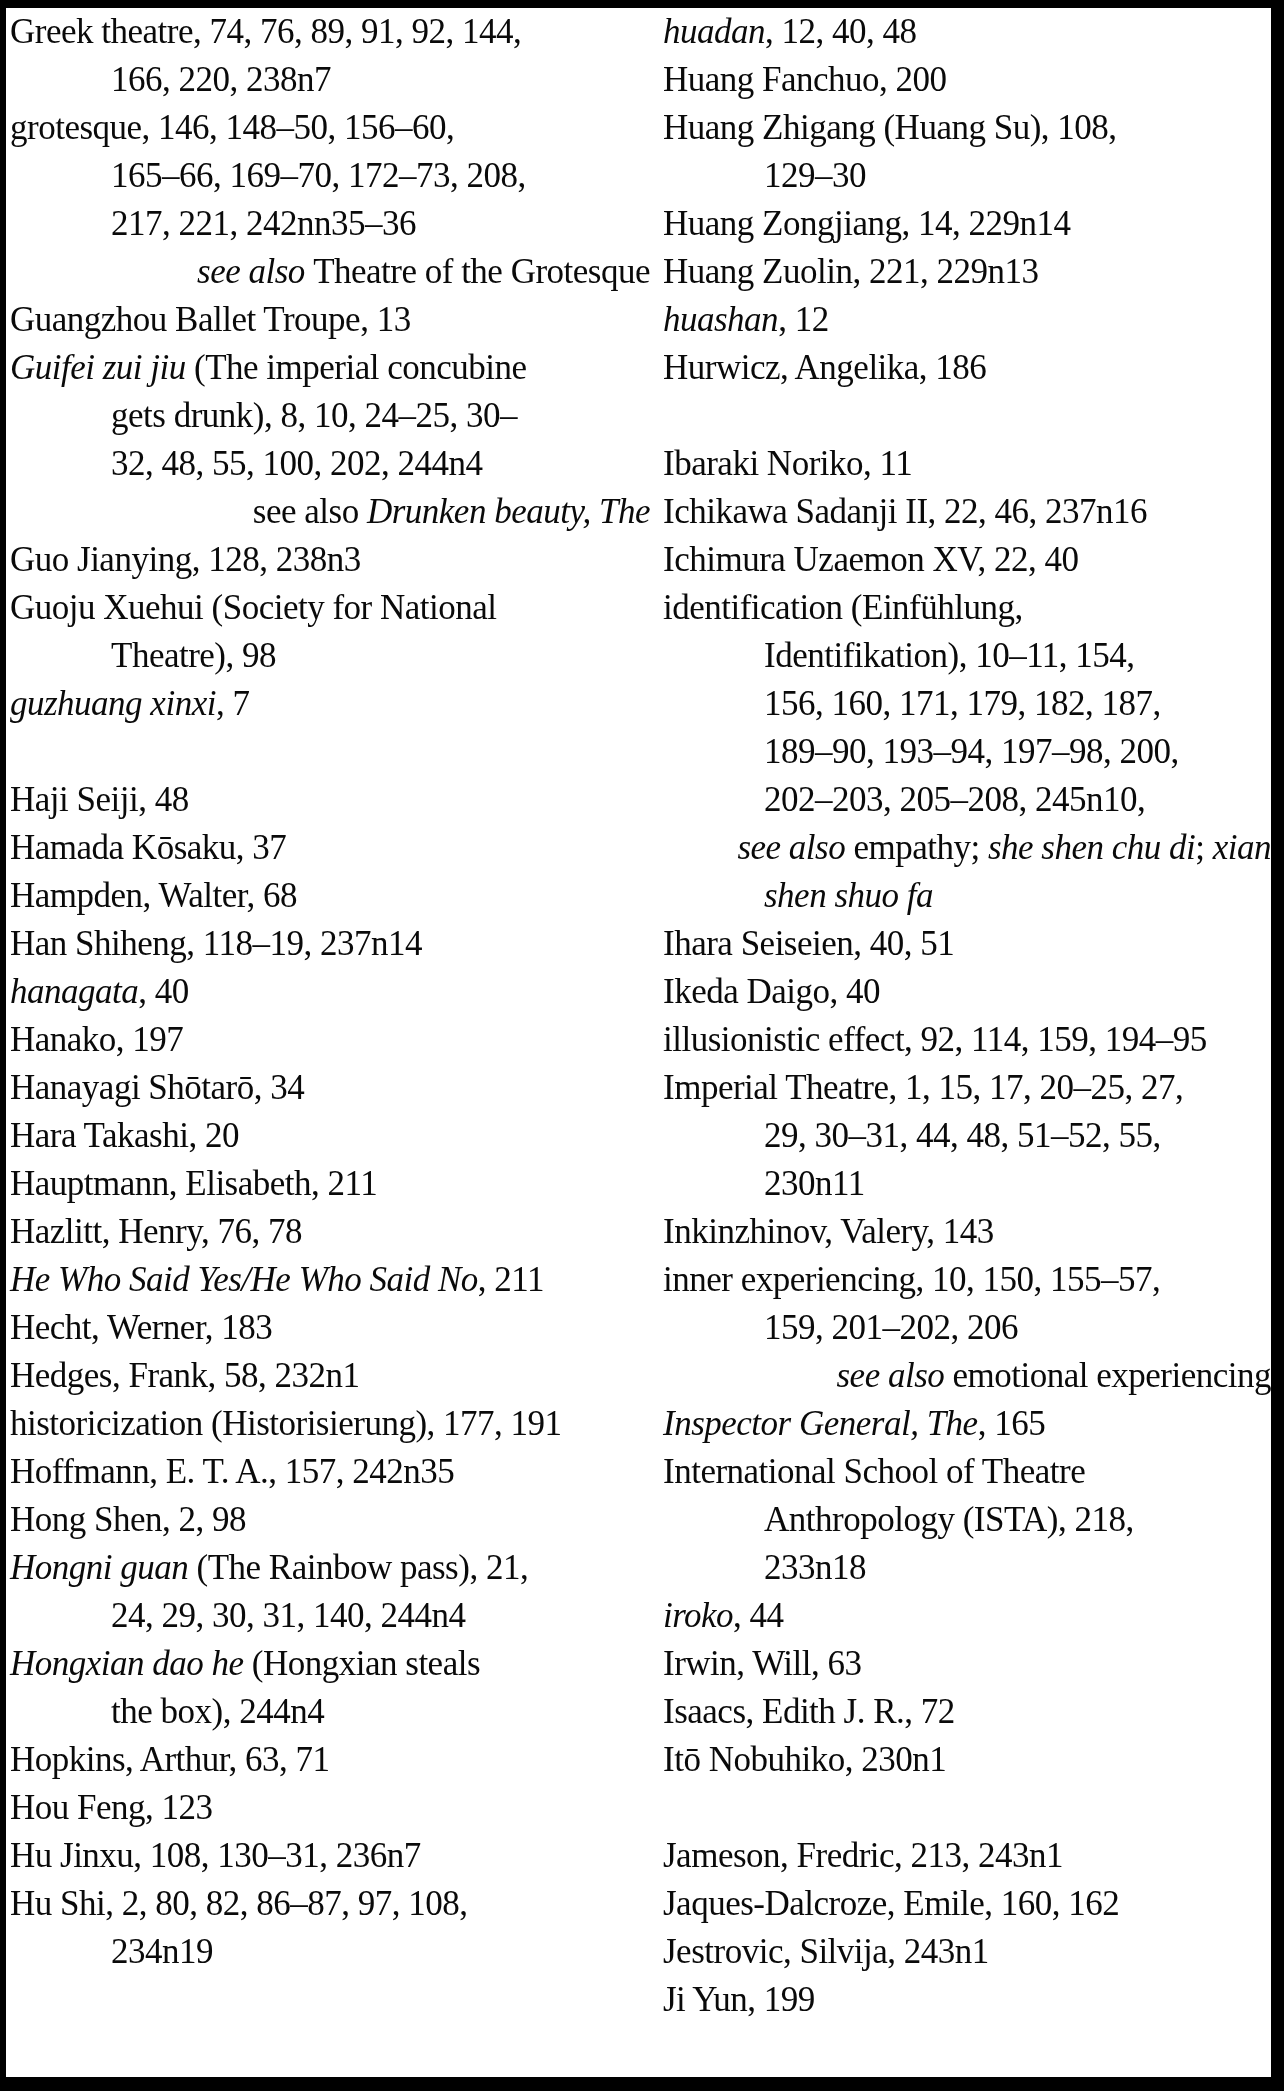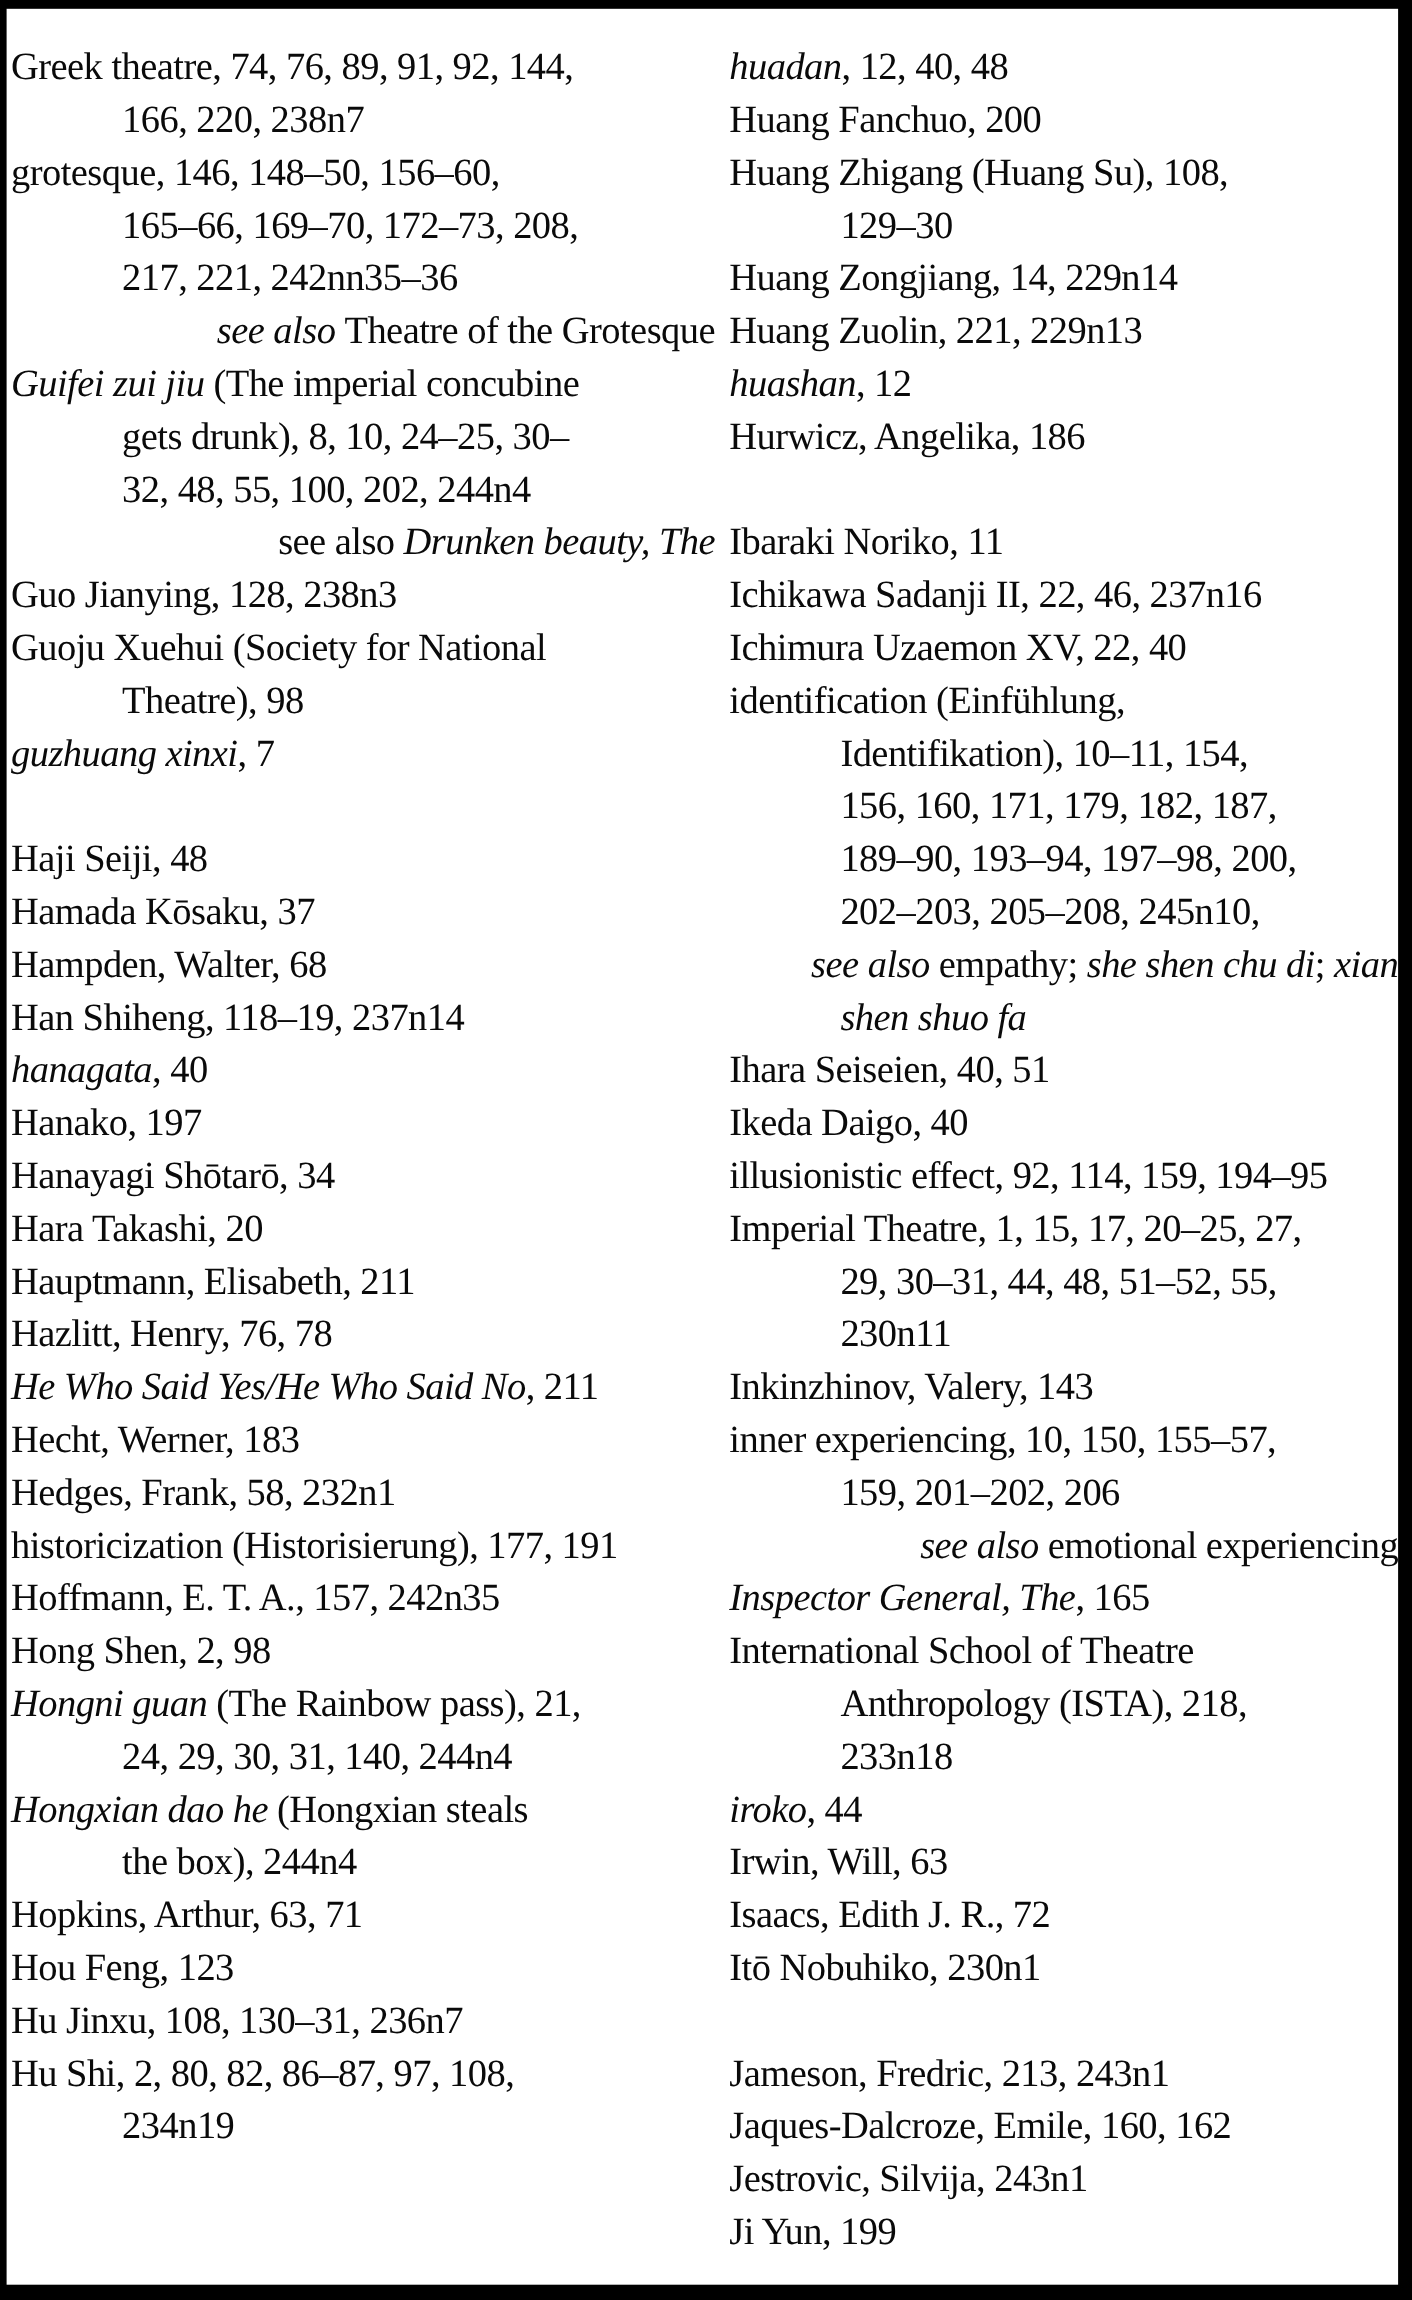"Greek theatre, 74, 76, 89," .col { margin-top: 29px -> none }
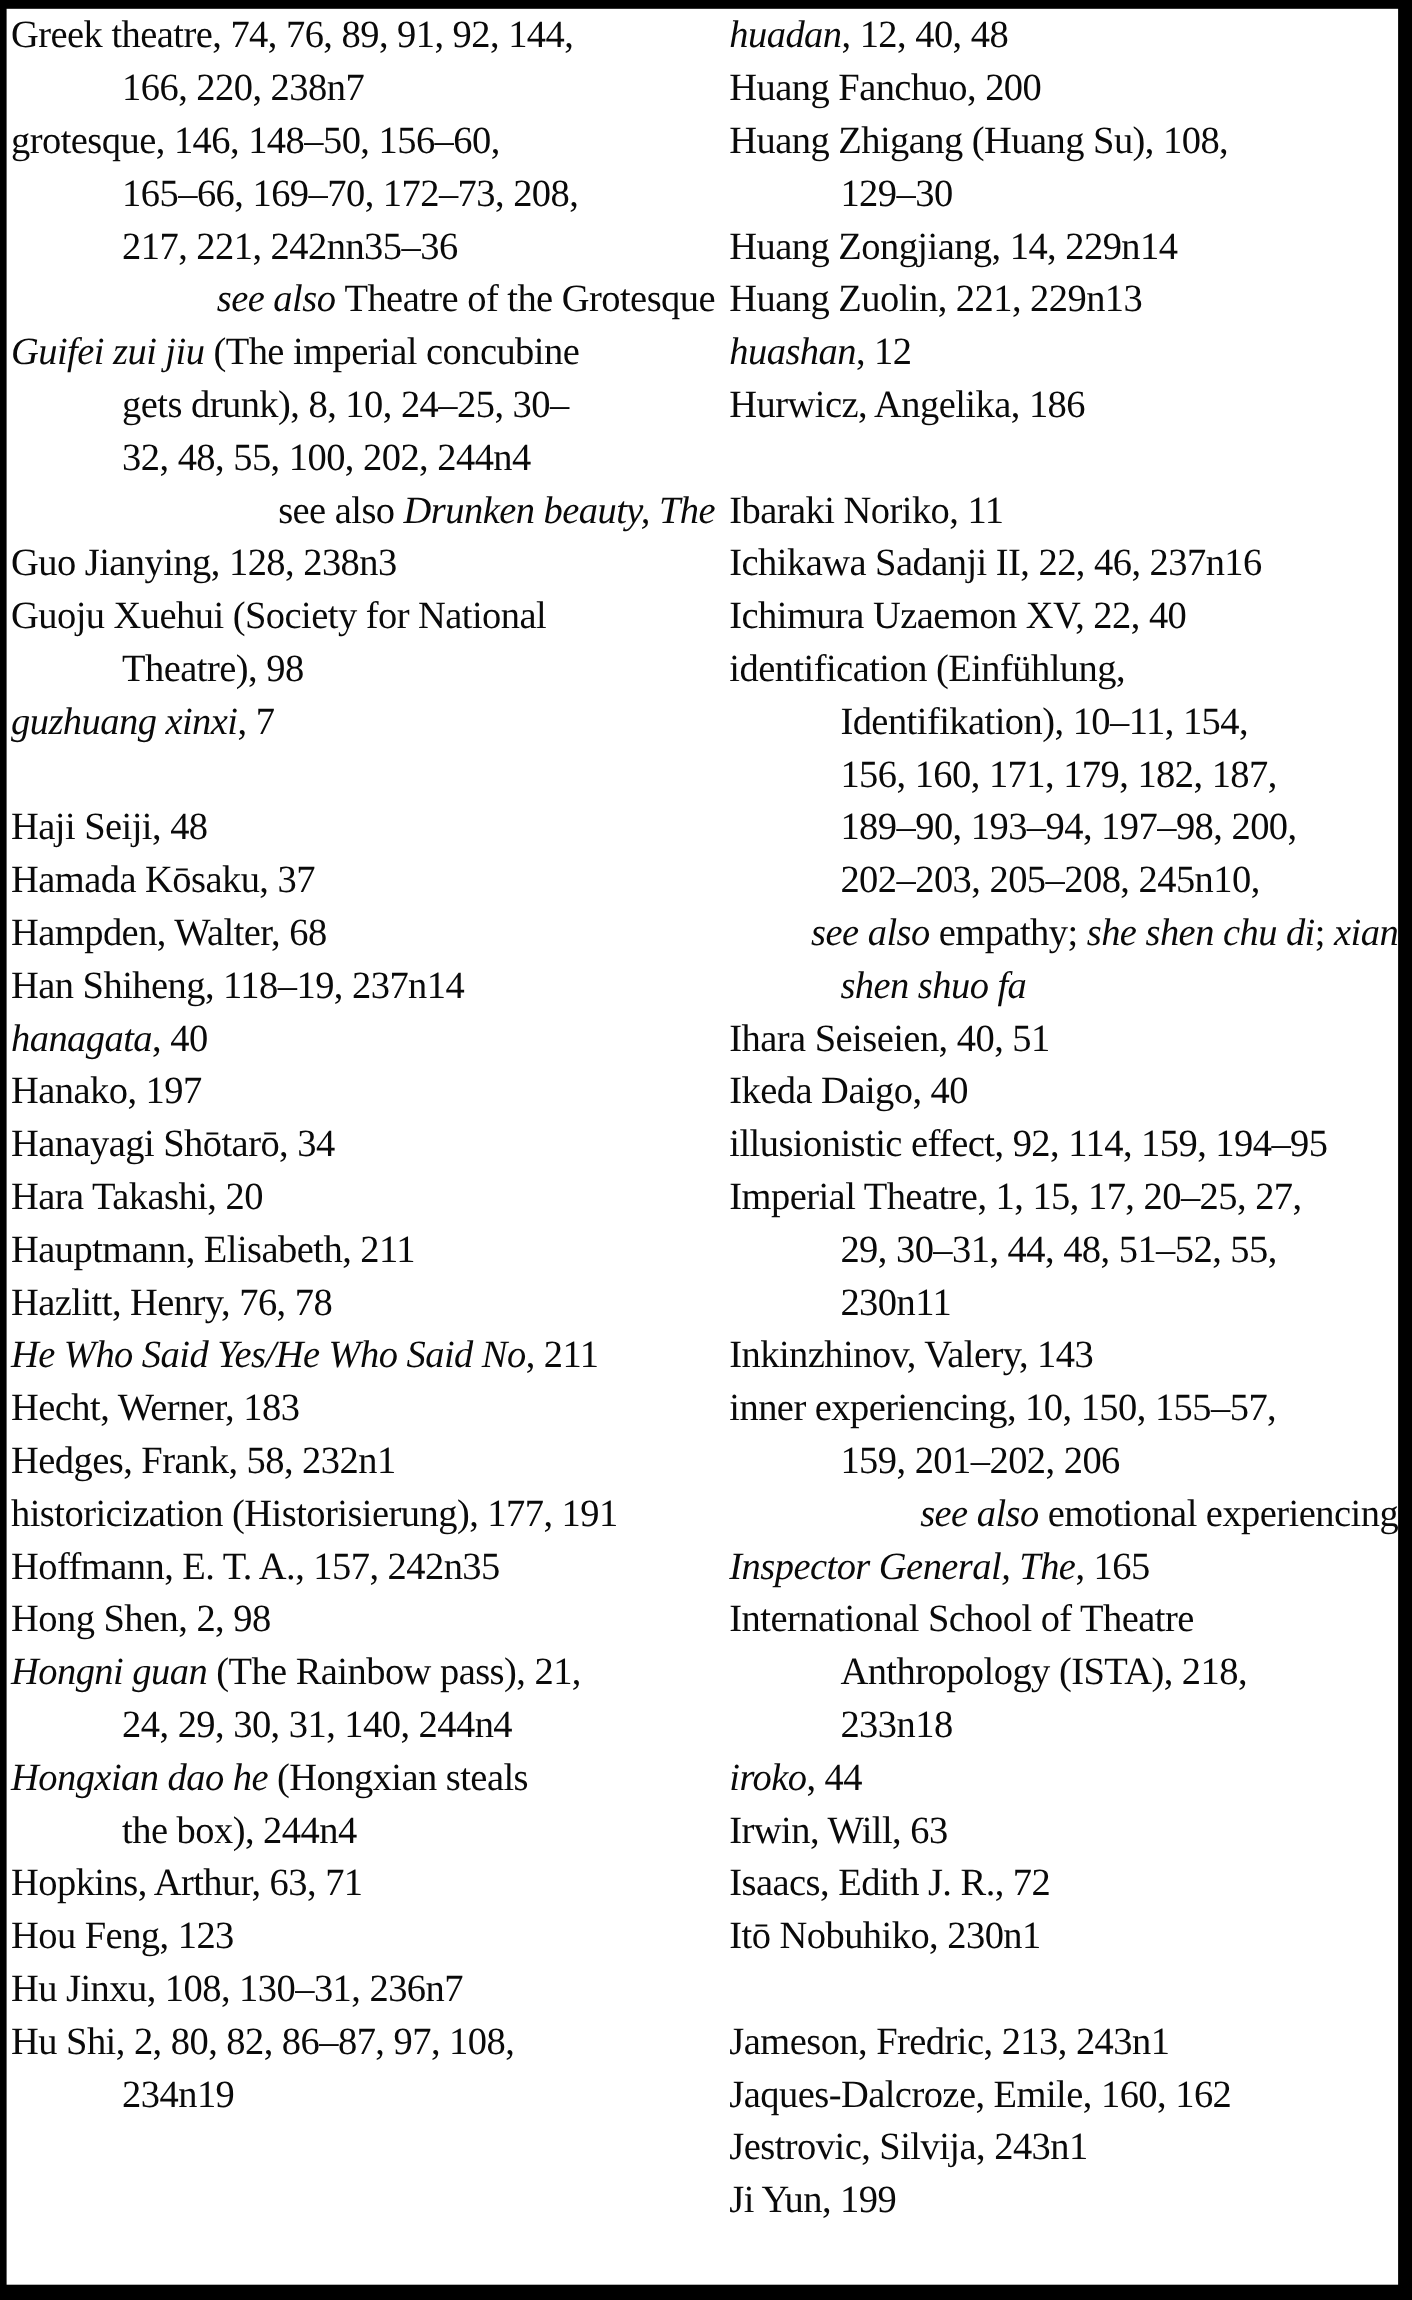"Guangzhou Ballet Troupe, 13" div.line { html: none -> <div><span>Guangzhou Ballet Troupe, 13</span></div> }
